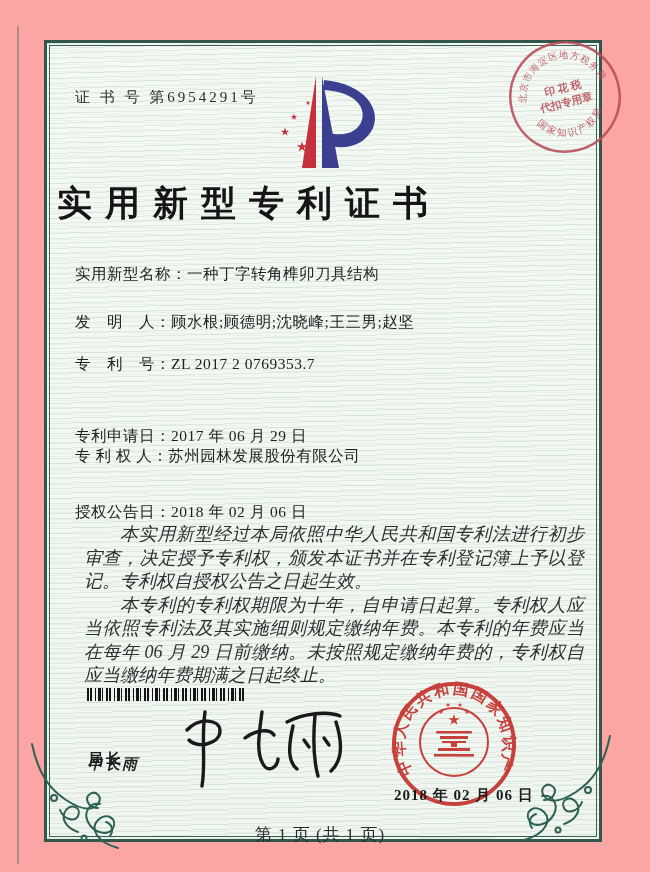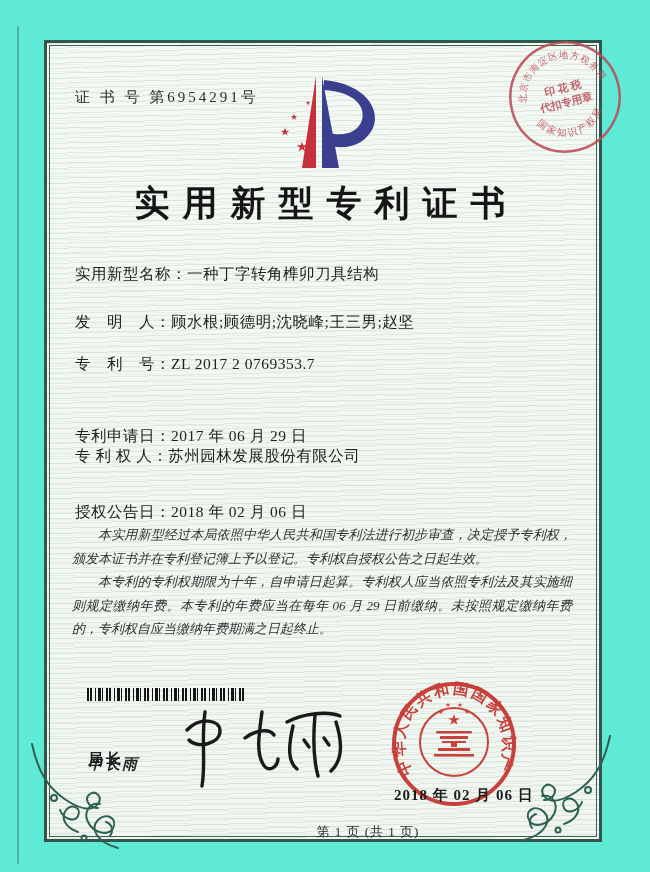"证 书 号 第6954291号" .stage { background: #5eead4 -> #fca5a5 }
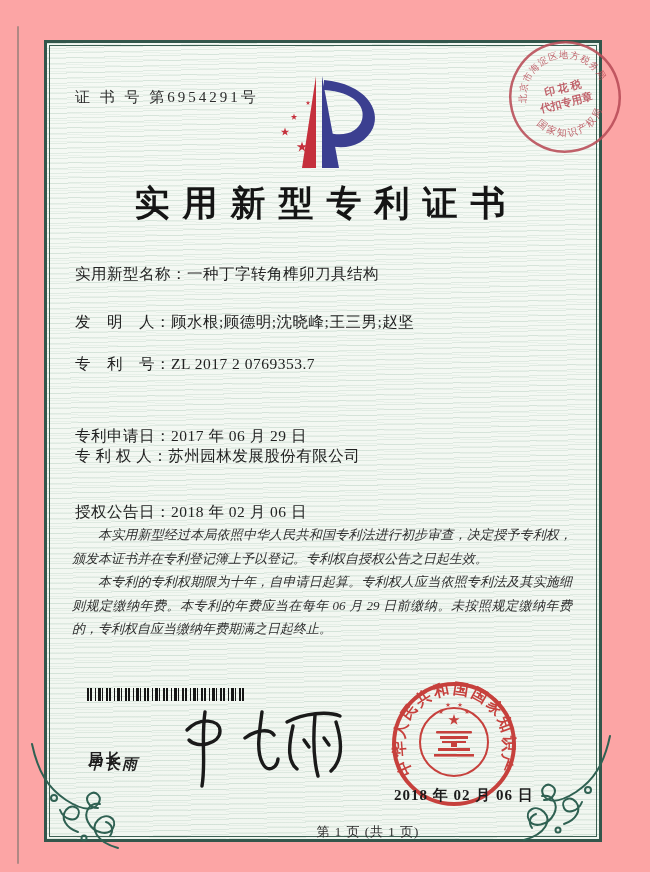"实用新型专利证书" .title { text-align: center -> left }
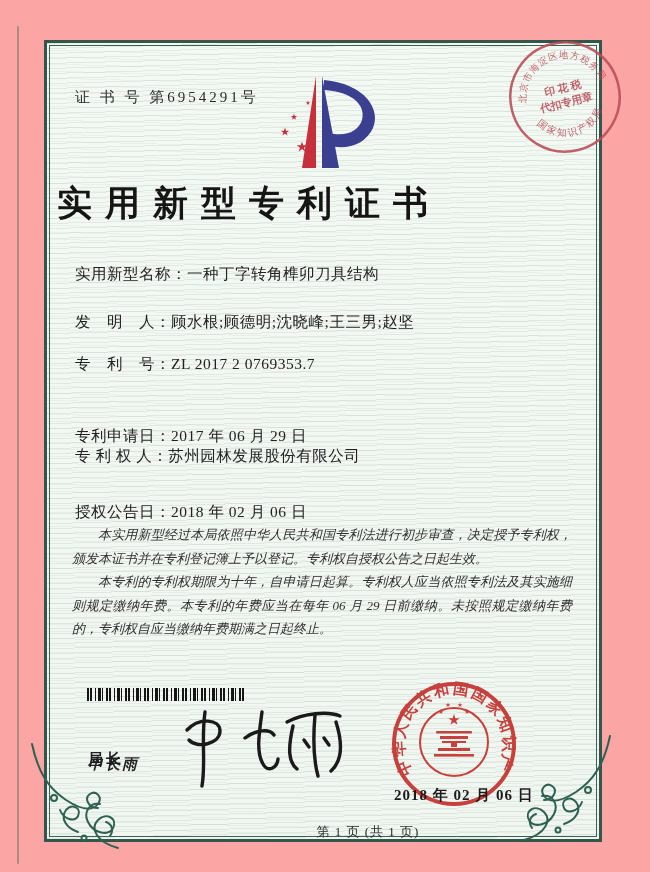"本实用新型经过本局依照中华人民共和国专利法进行初步审查，决定授予专利权，颁发本证" .paras { font-size: 13px -> 18px; left: 72px -> 84px }
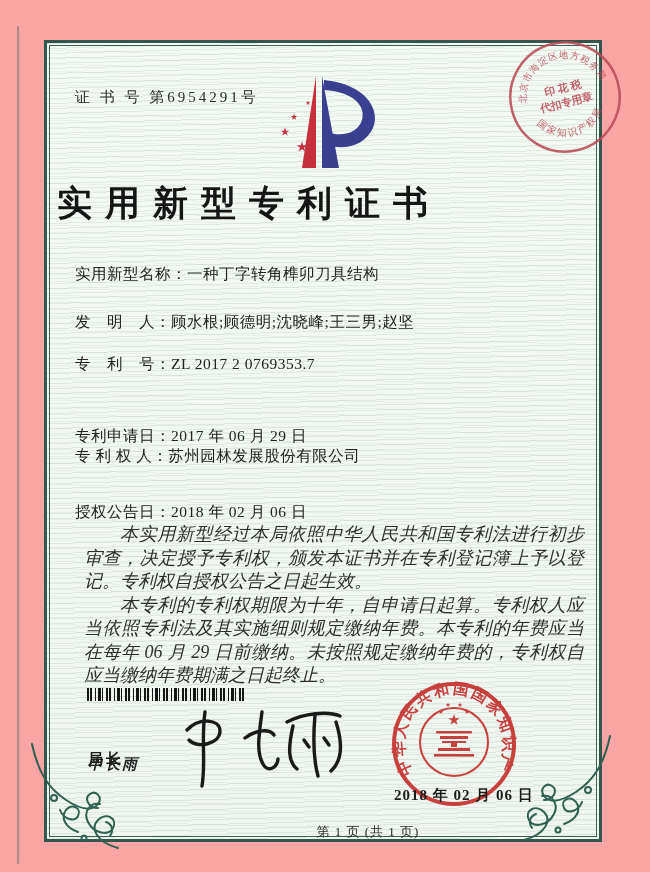"第 1 页 (共 1" .footer { font-size: 13px -> 17px; margin-left: 48px -> none }
